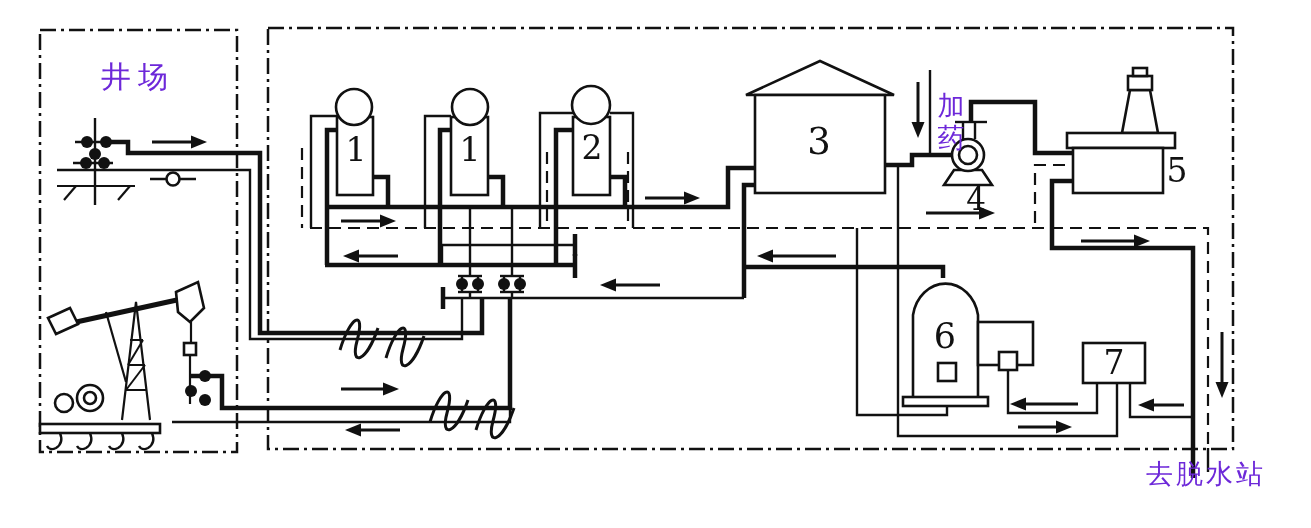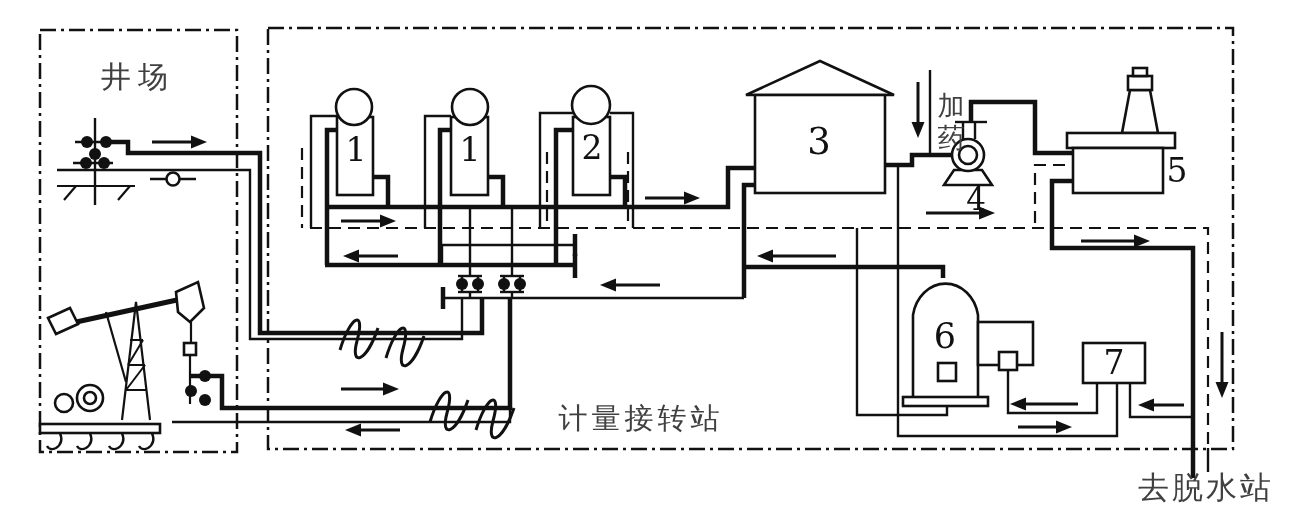"井场" .lbl { color: #404040 -> #6d28d9 }
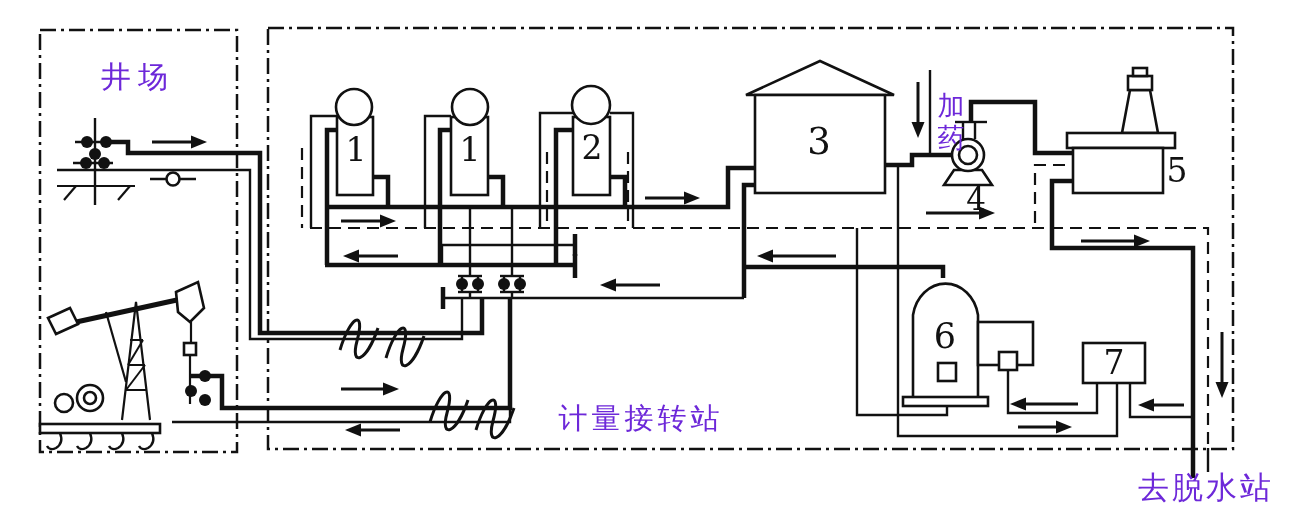"计量接转站" div.lbl { html: <div>计量接转站</div> -> none }
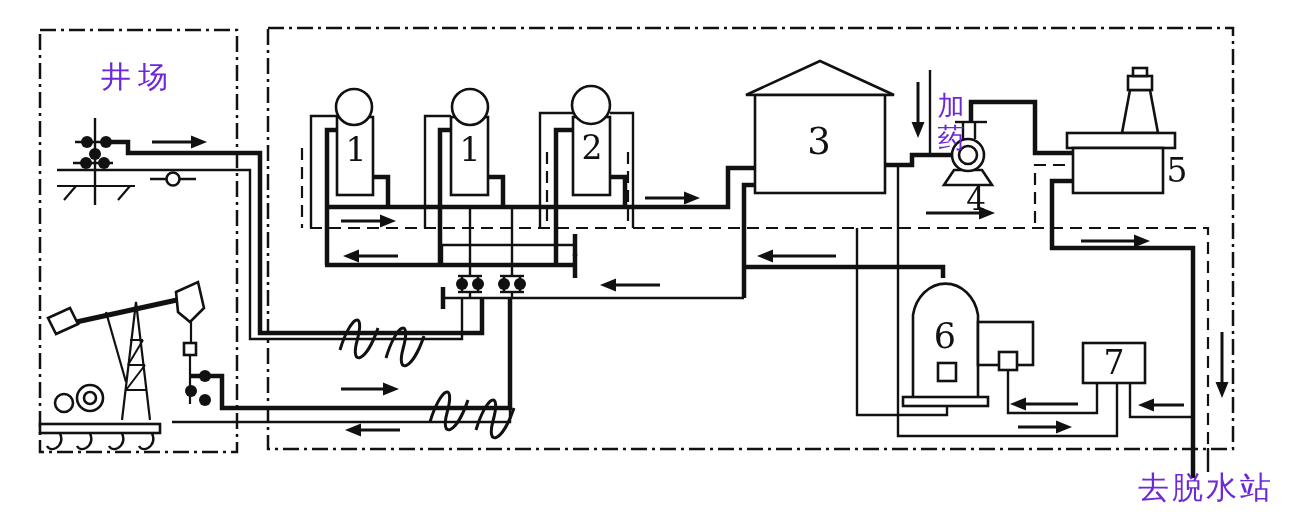"去脱水站" div.lbl { font-size: 31px -> 27px; top: 488px -> 474px }
